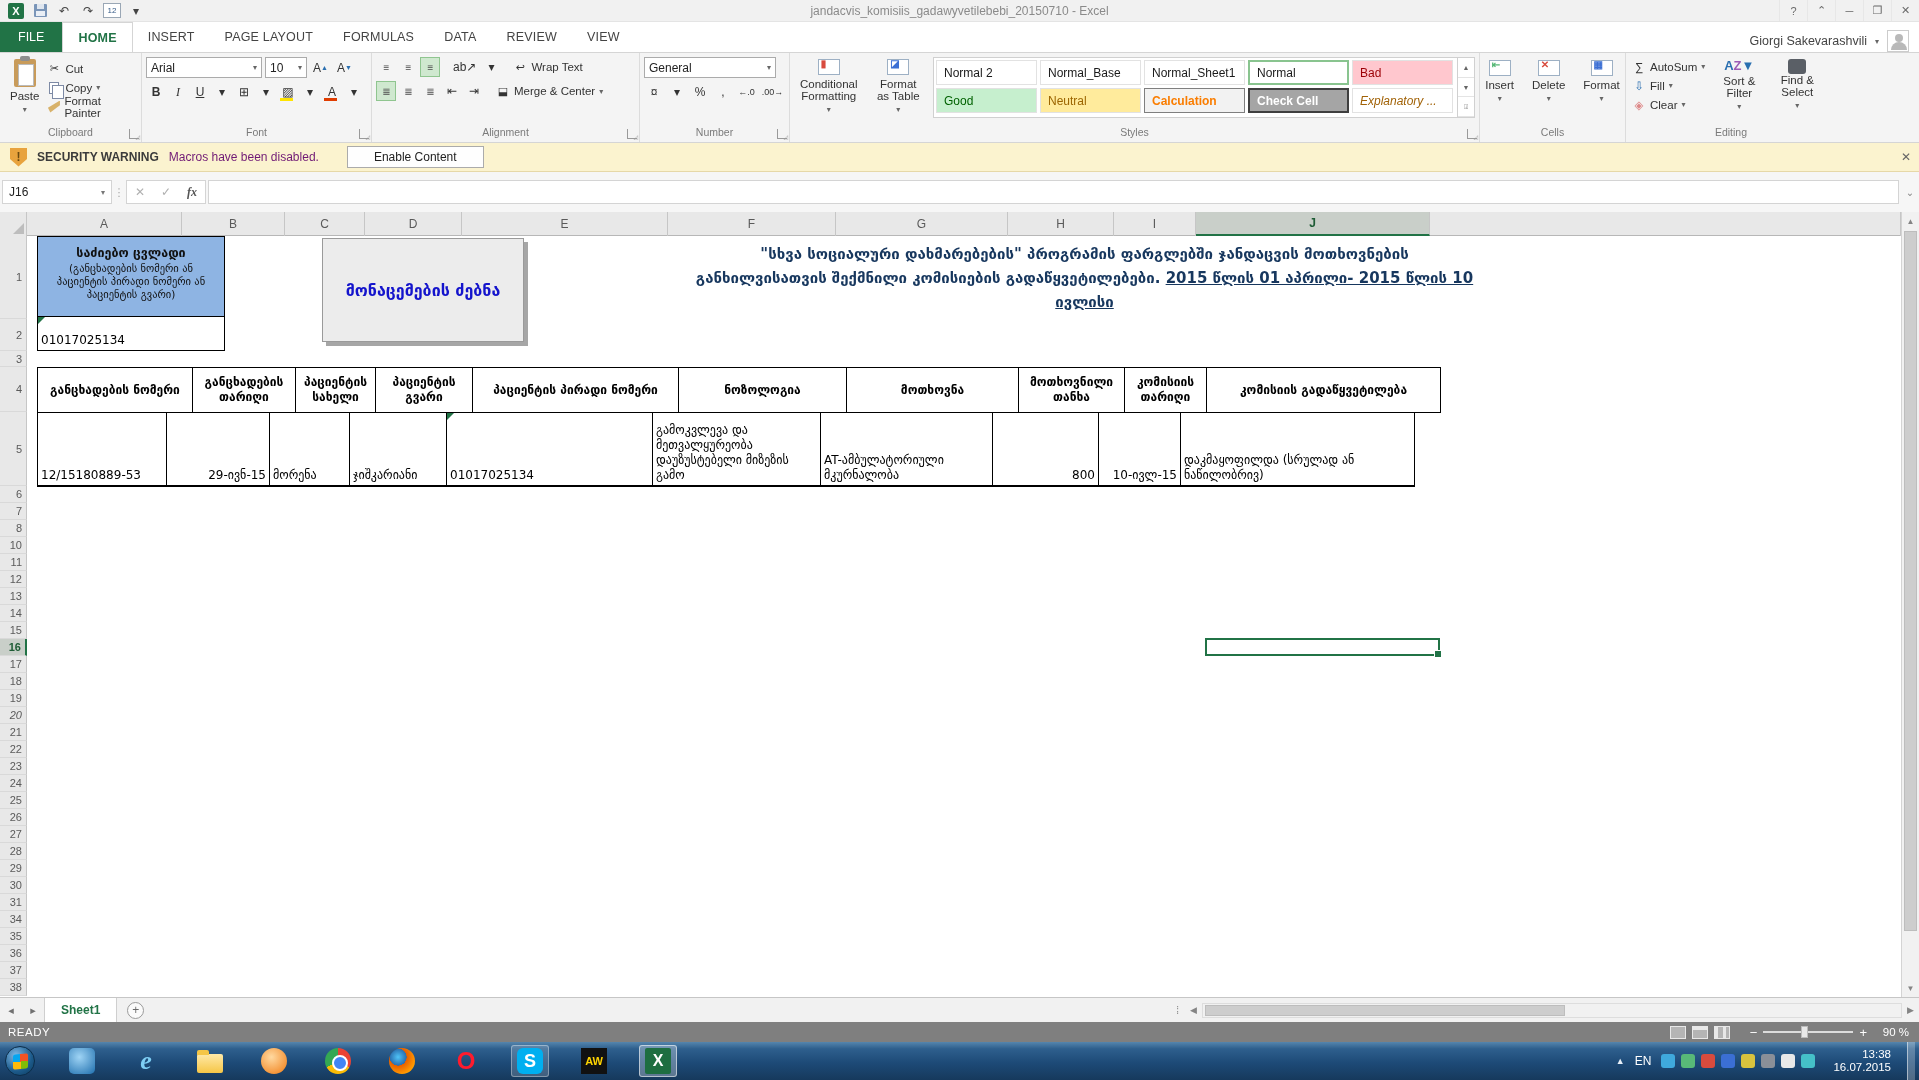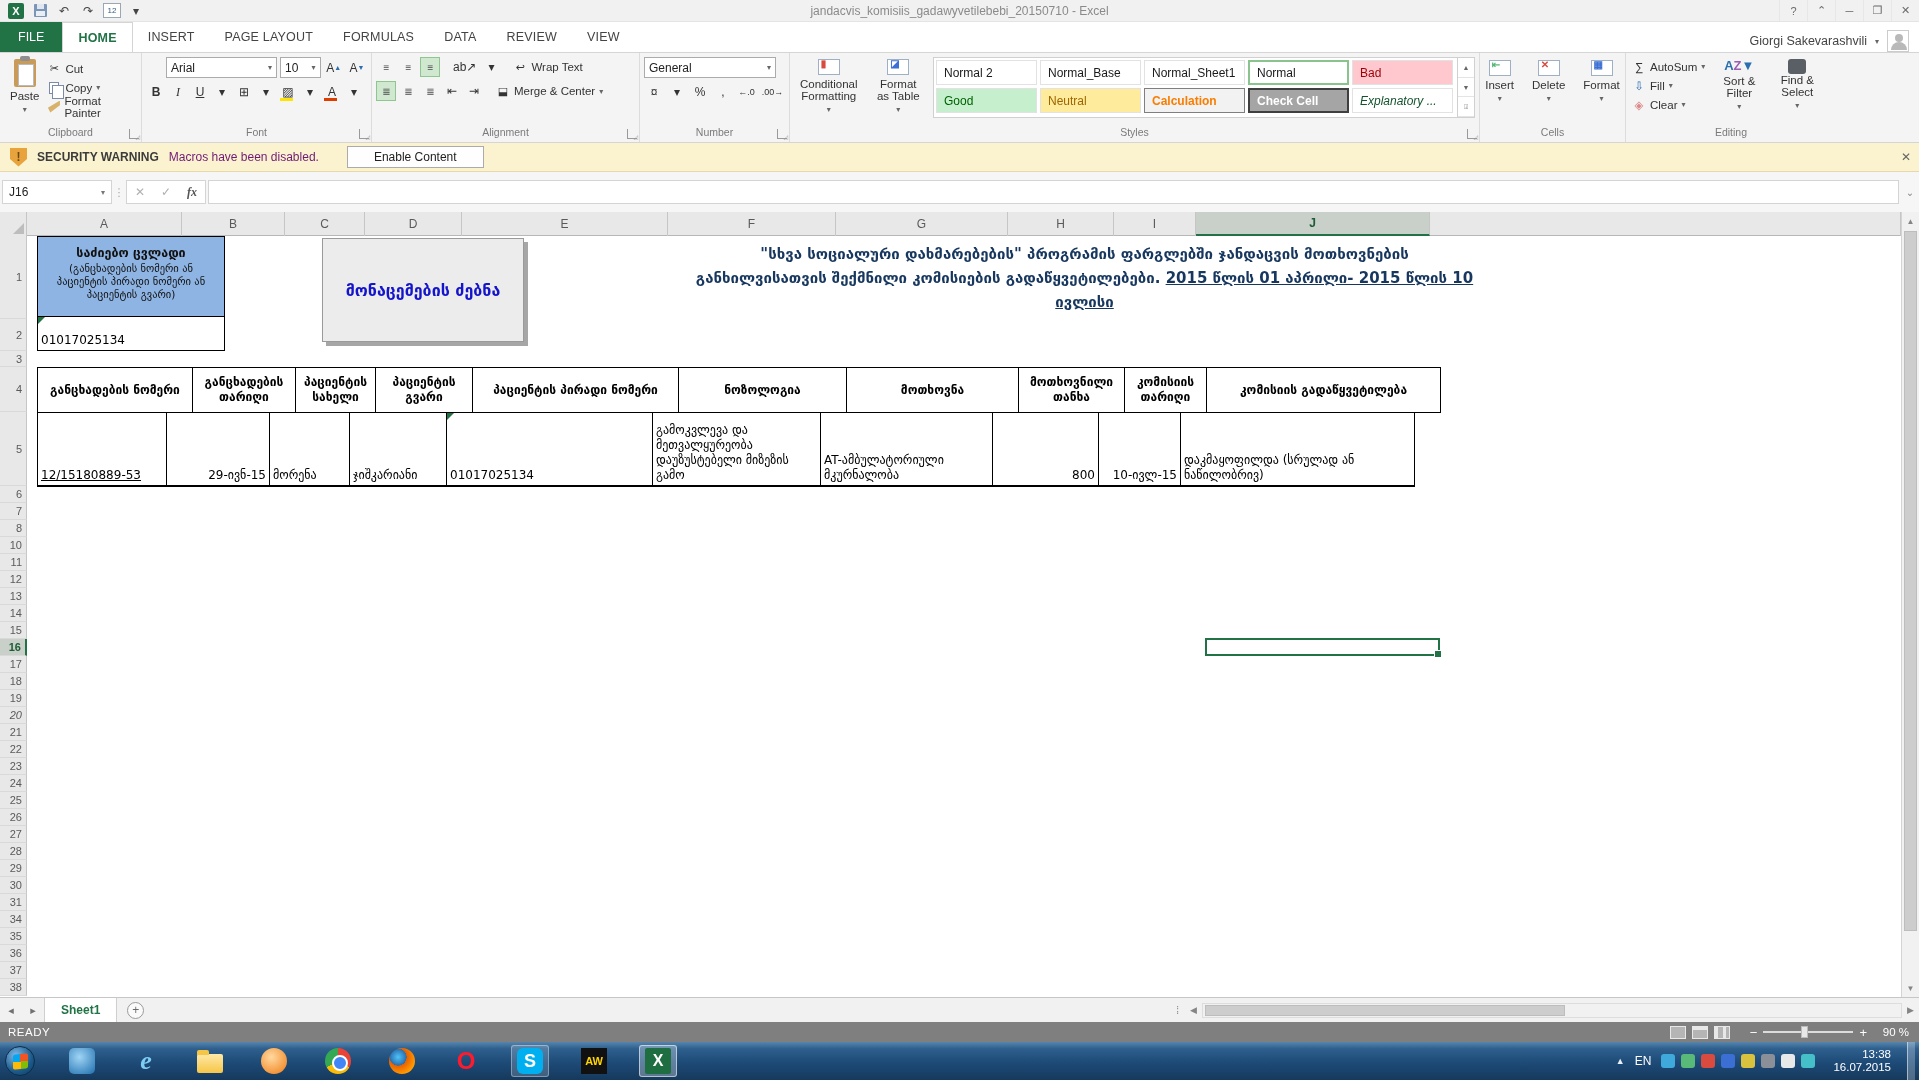"Arial" div.combo { margin-left: 20px -> none }
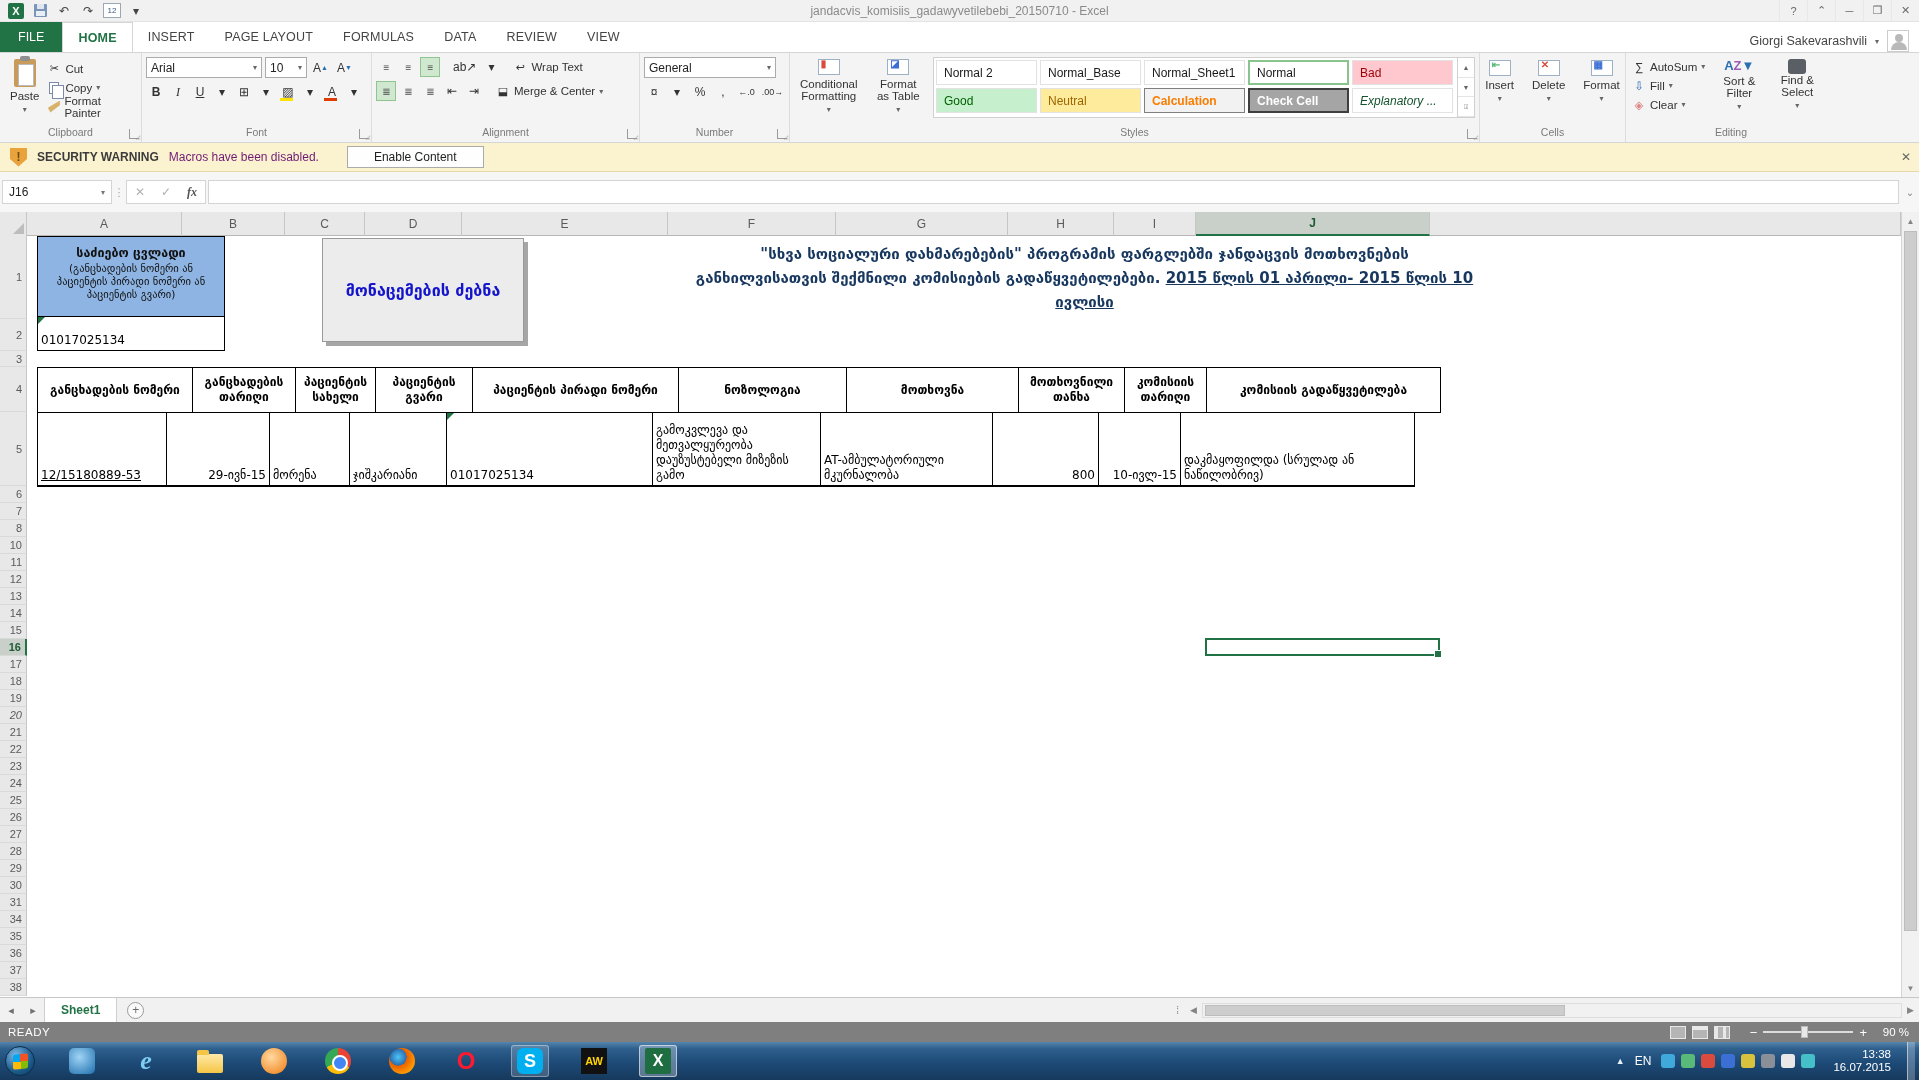"Explanatory ..." .chip-expl { color: #14532d -> #a16207 }
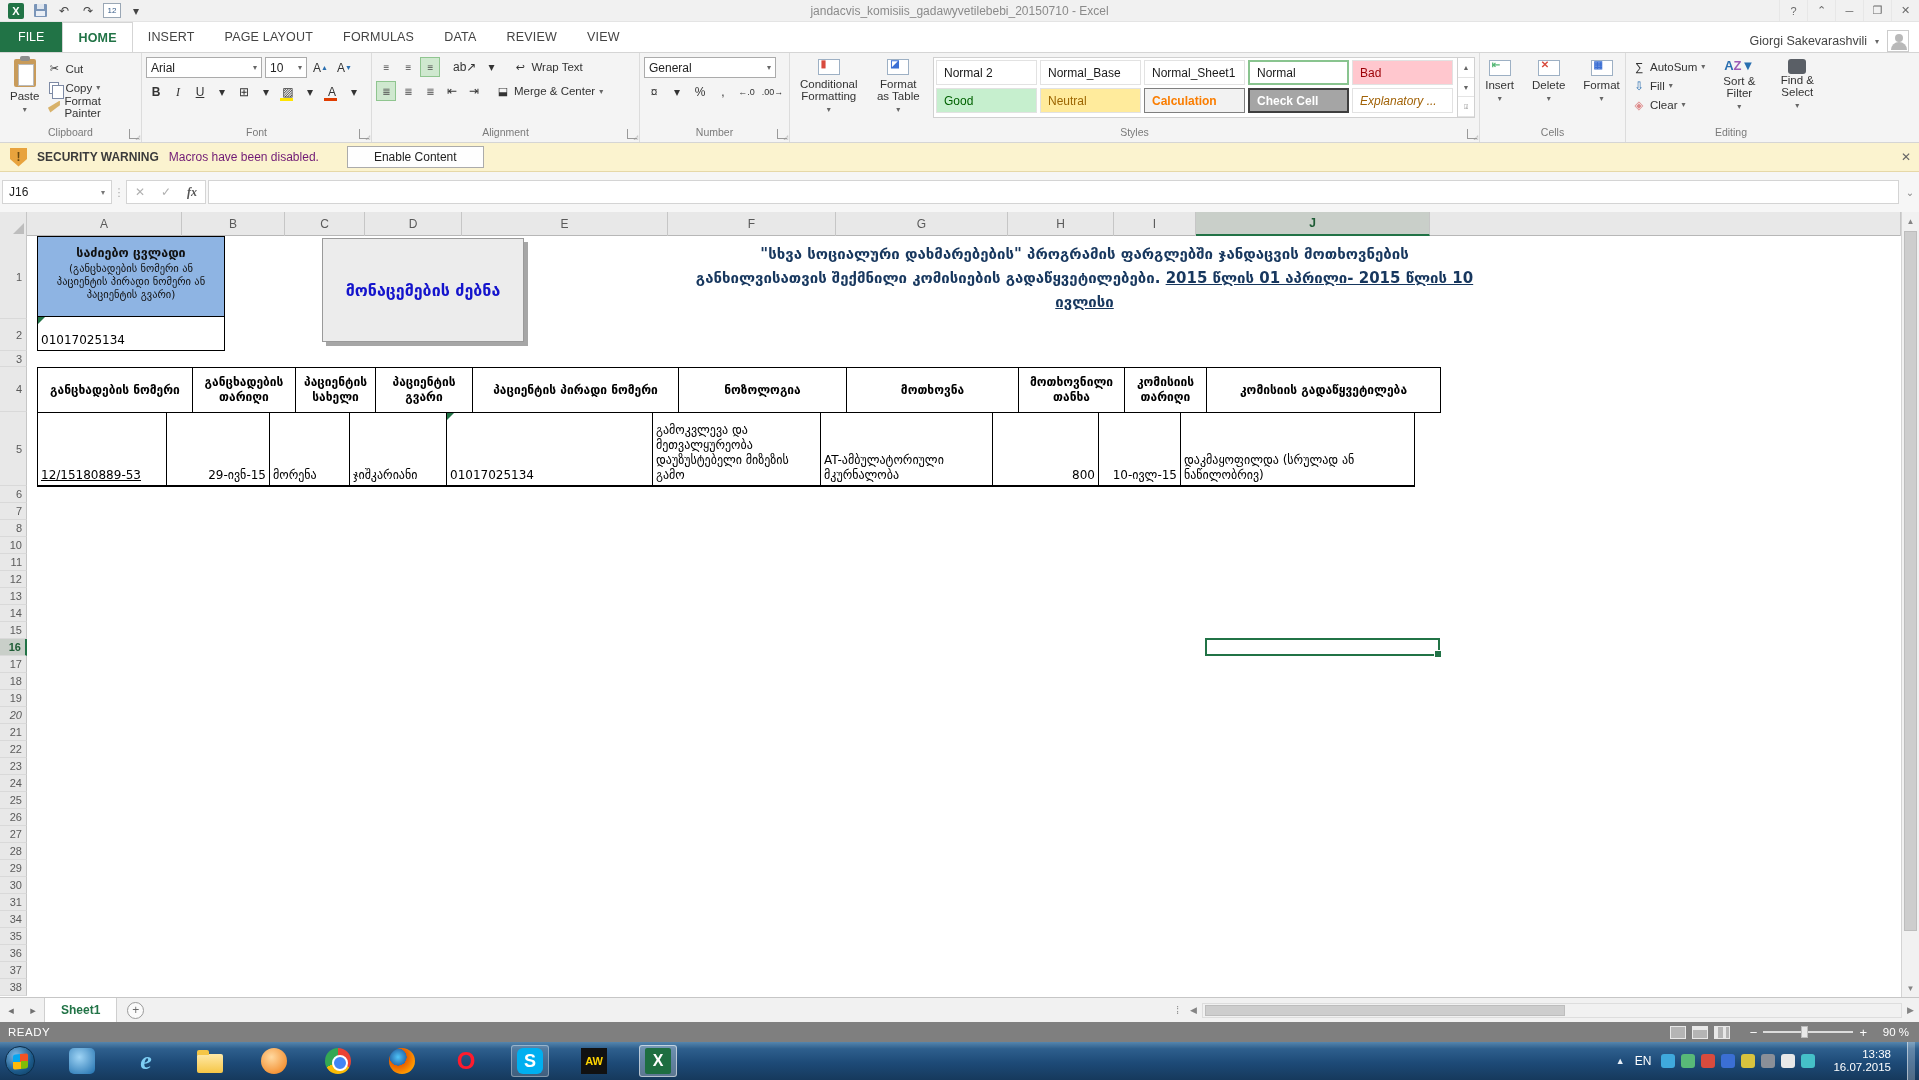"12/15180889-53" div.tc { text-decoration: underline -> none }
